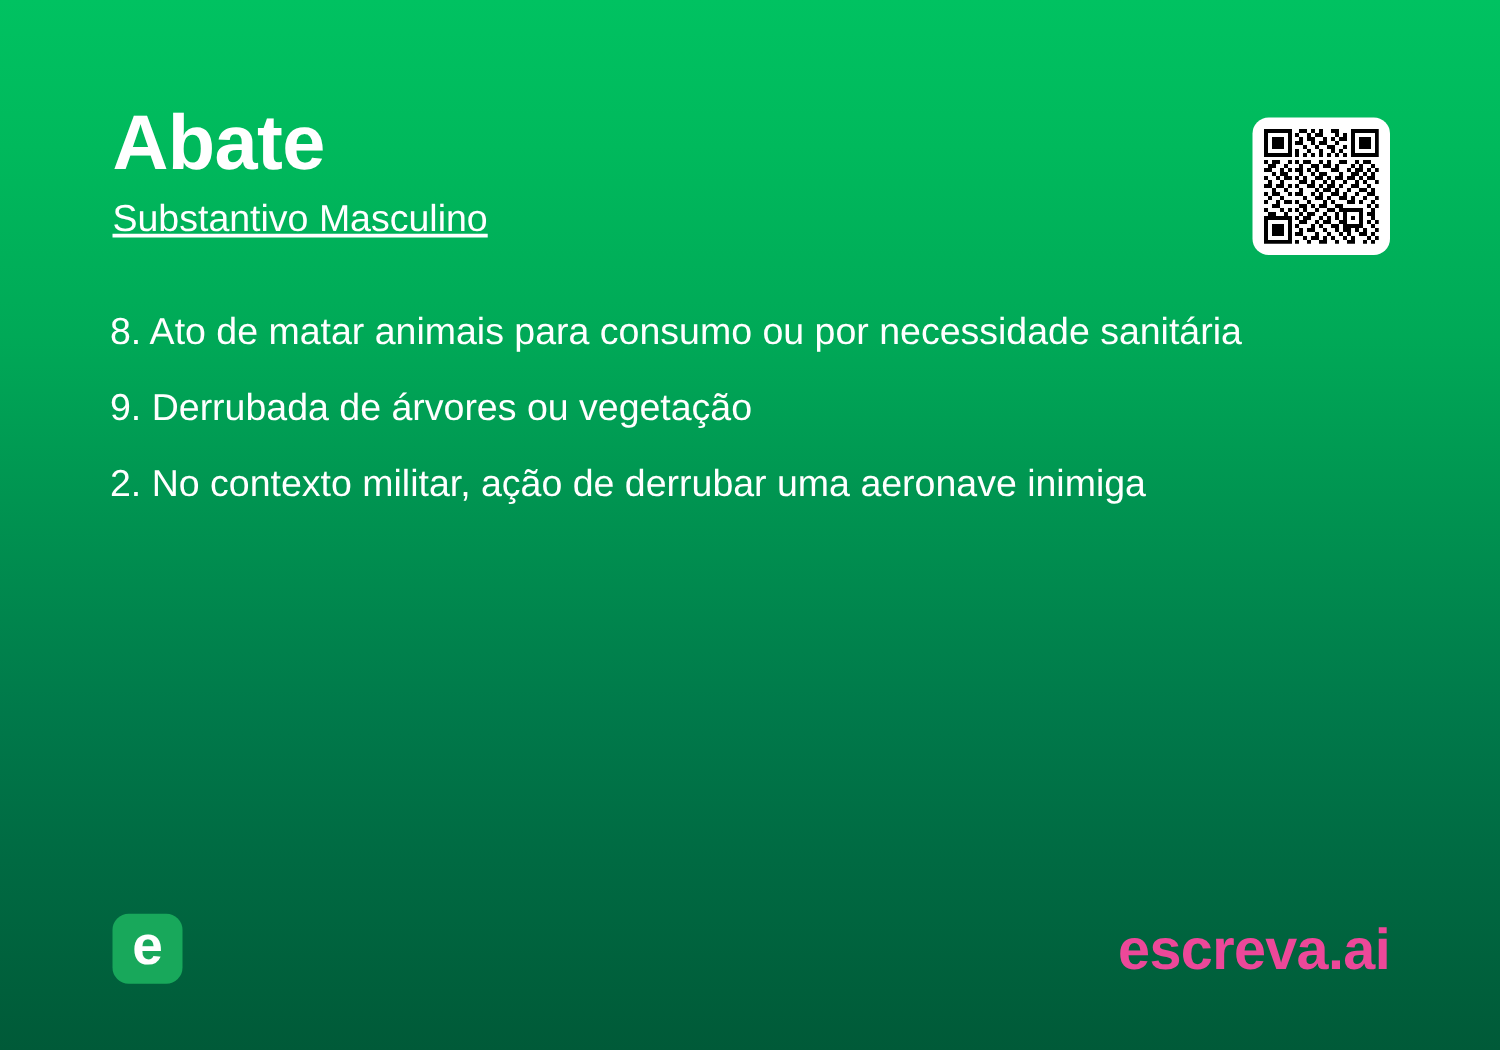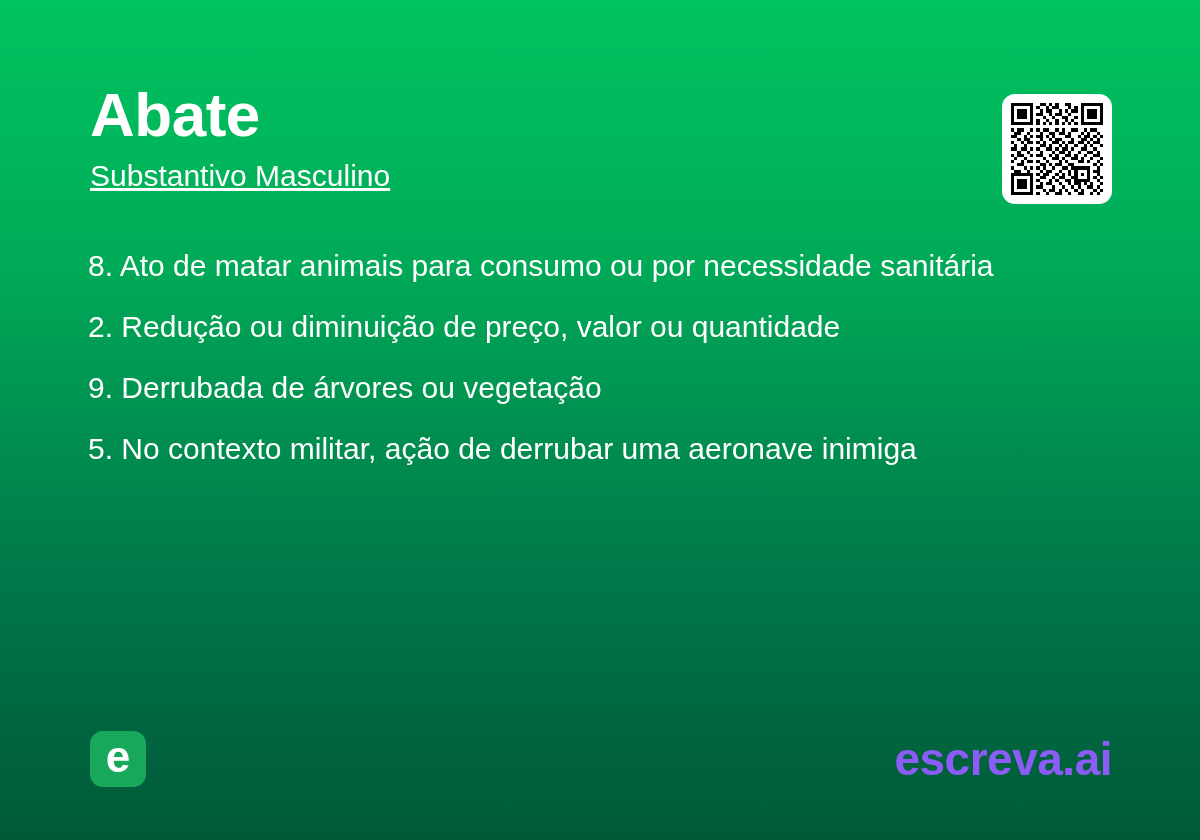"2. Redução ou diminuição de" div.definition { html: <div>2. Redução ou diminuição de preço, valor ou quantidade</div> -> none }
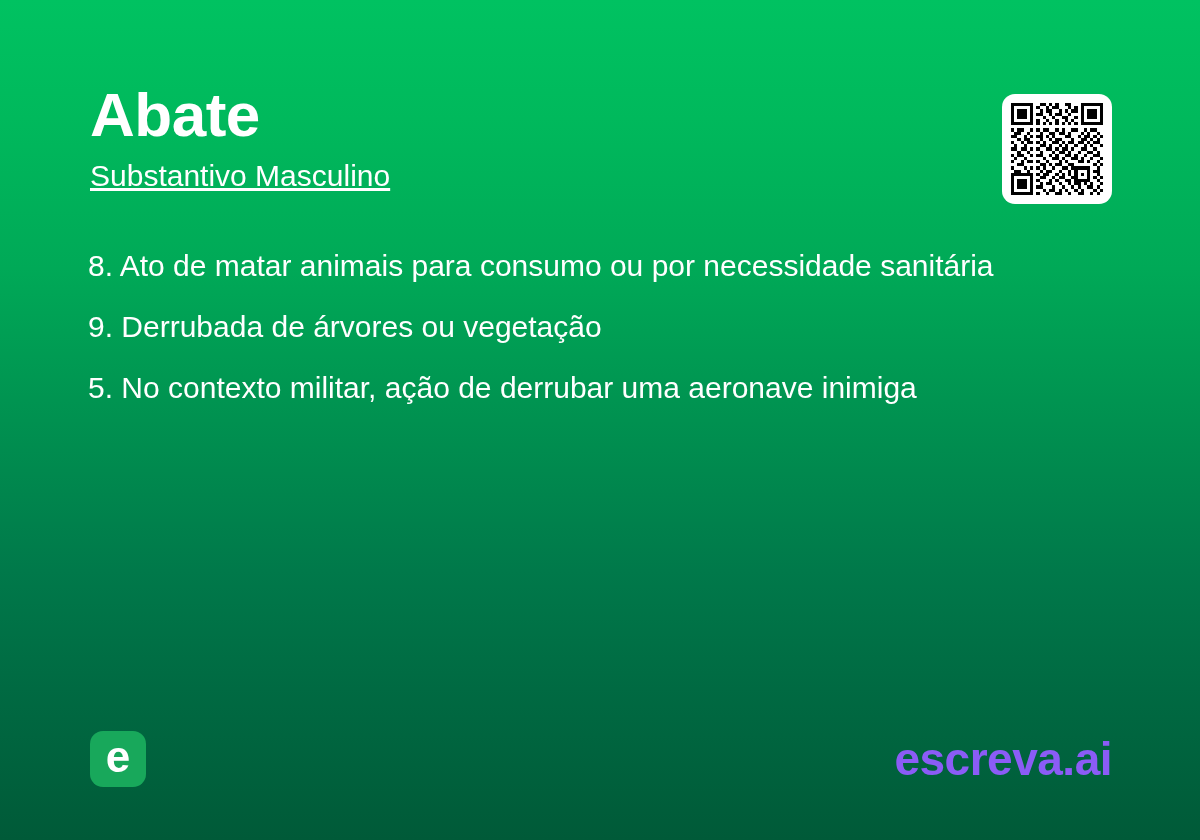"5. No contexto militar, ação" div.definition { text: 5 -> 2 }
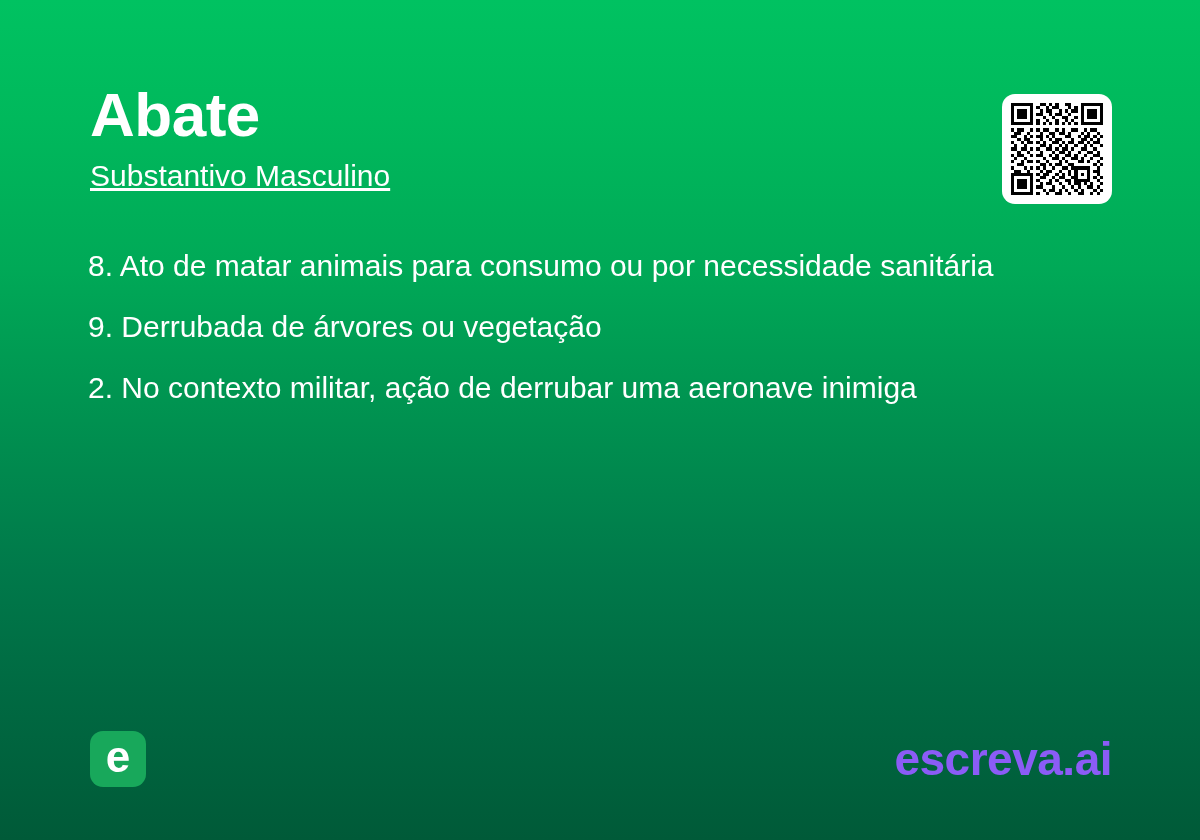"escreva.ai" .brand { color: #8b5cf6 -> #ec4899 }
